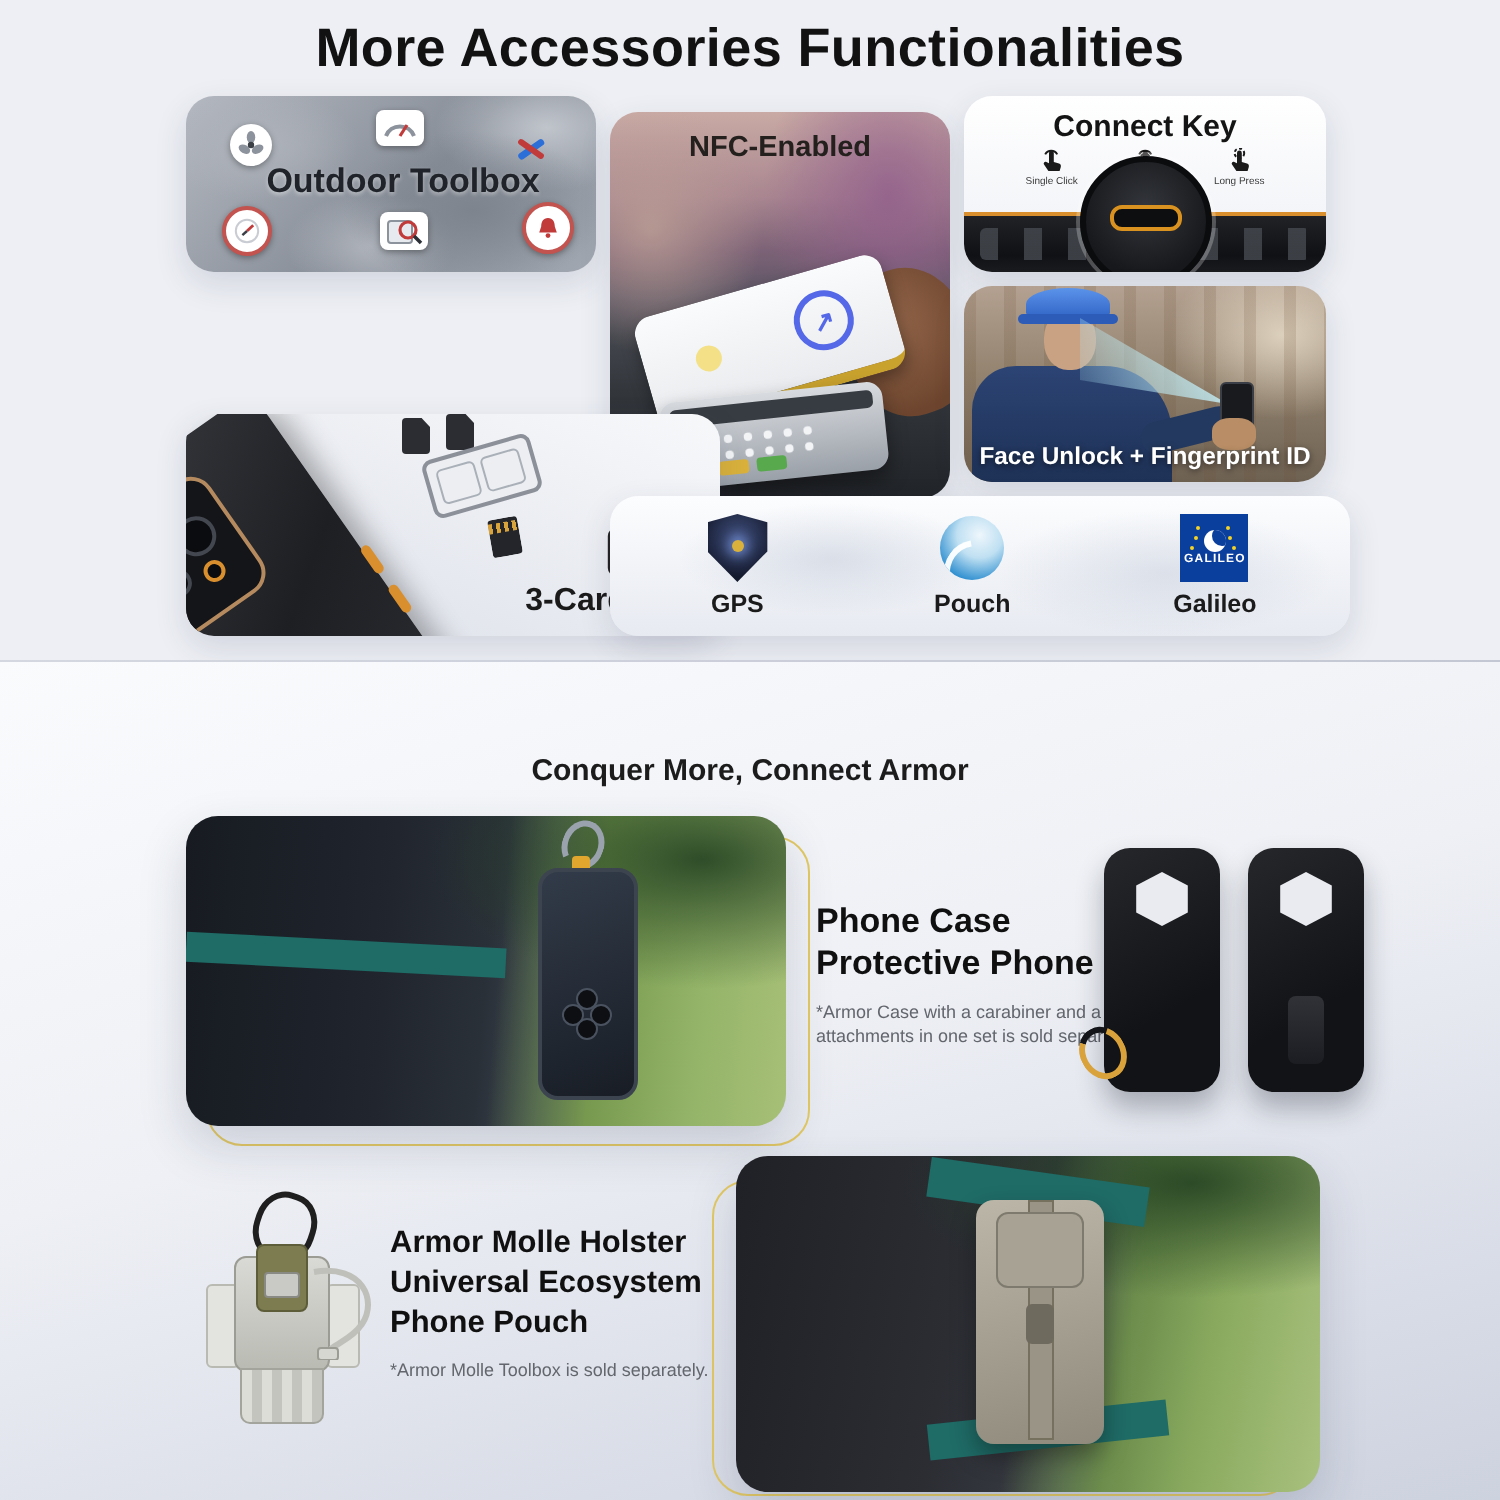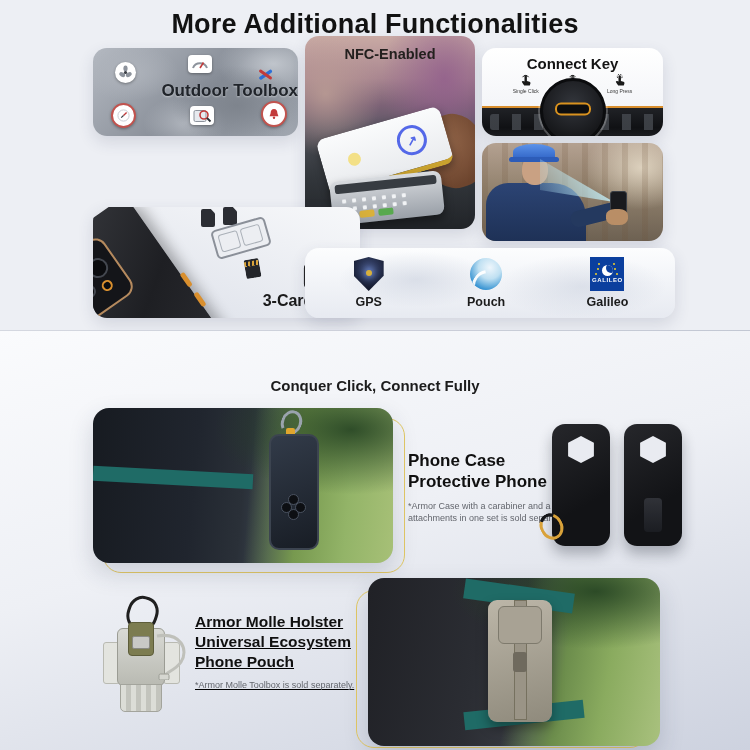"More Additional Functionalities" div.abs { text: Additional -> Accessories }
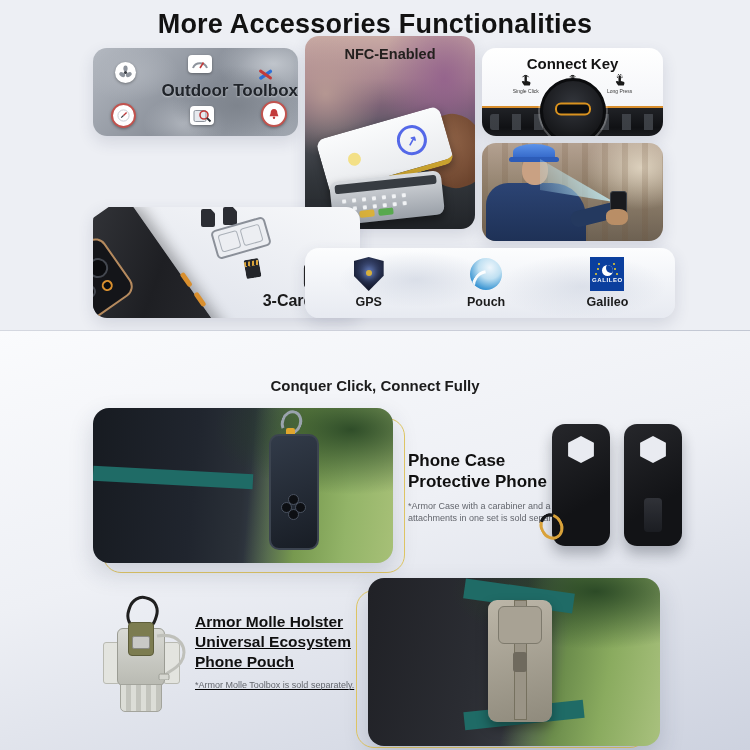"NFC-Enabled" .nfc { top: 36px -> 56px }
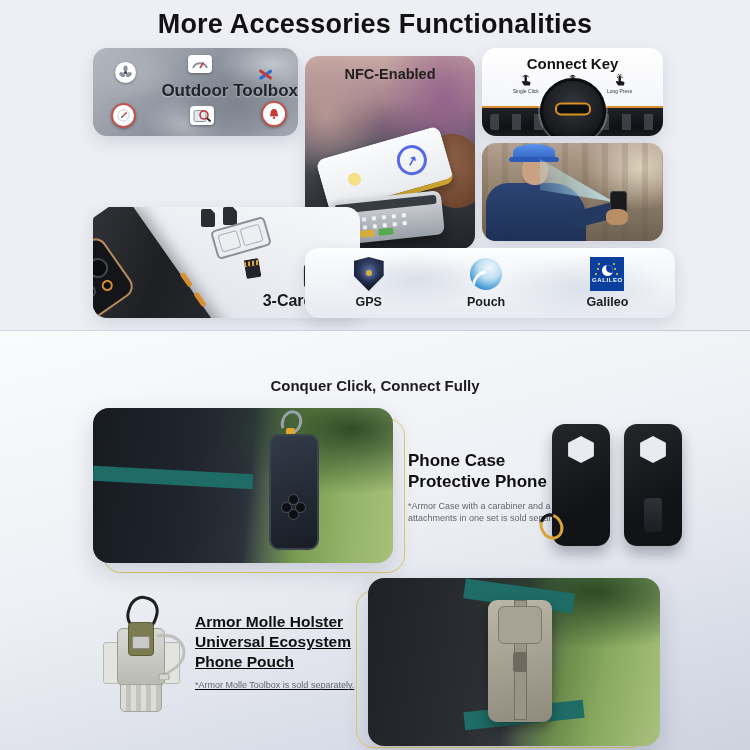"Outdoor Toolbox" .toolbox-label { text-align: right -> center }
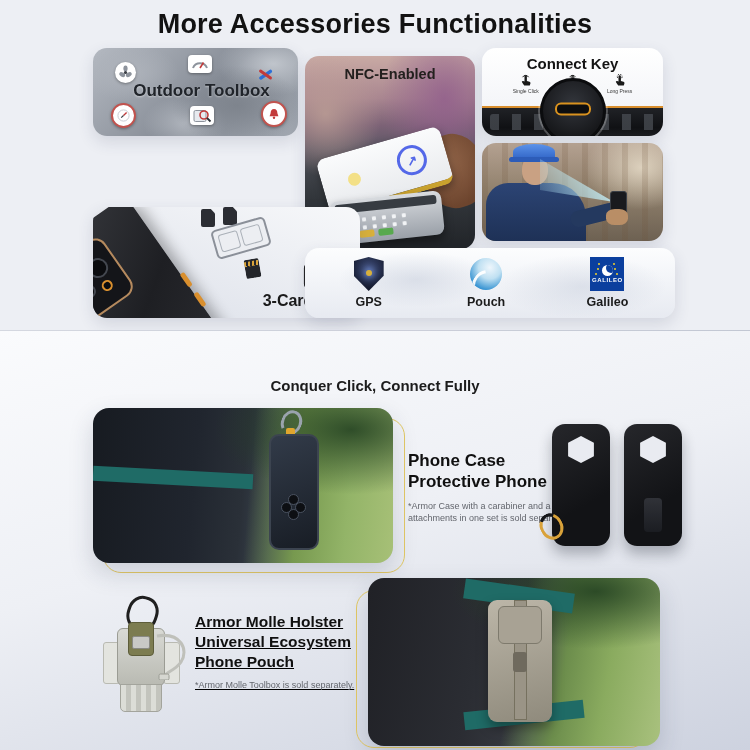"Face Unlock + Fingerprint ID" div.abs { html: none -> <div>Face Unlock + Fingerprint ID</div> }
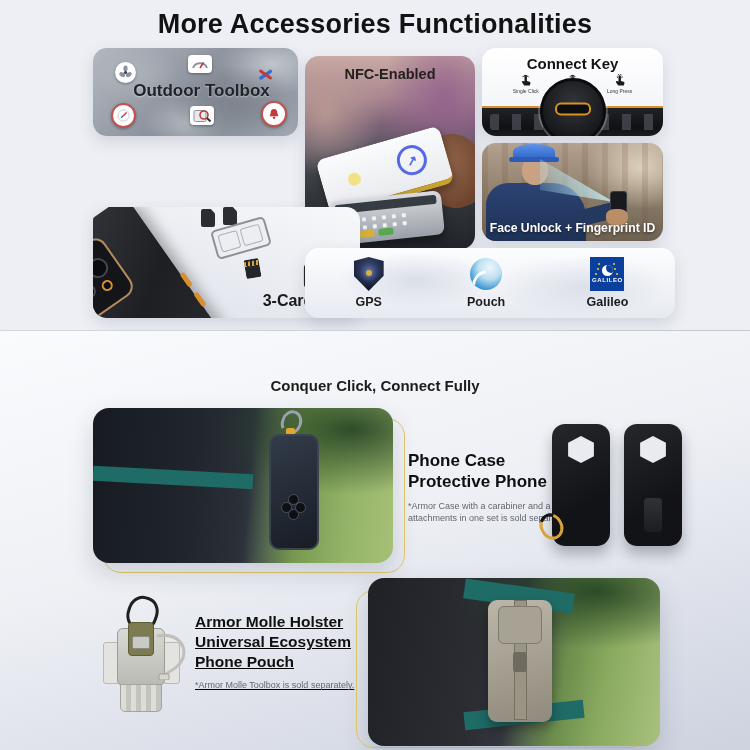"Conquer Click, Connect Fully" div.abs { text: Click, Connect Fully -> More, Connect Armor }
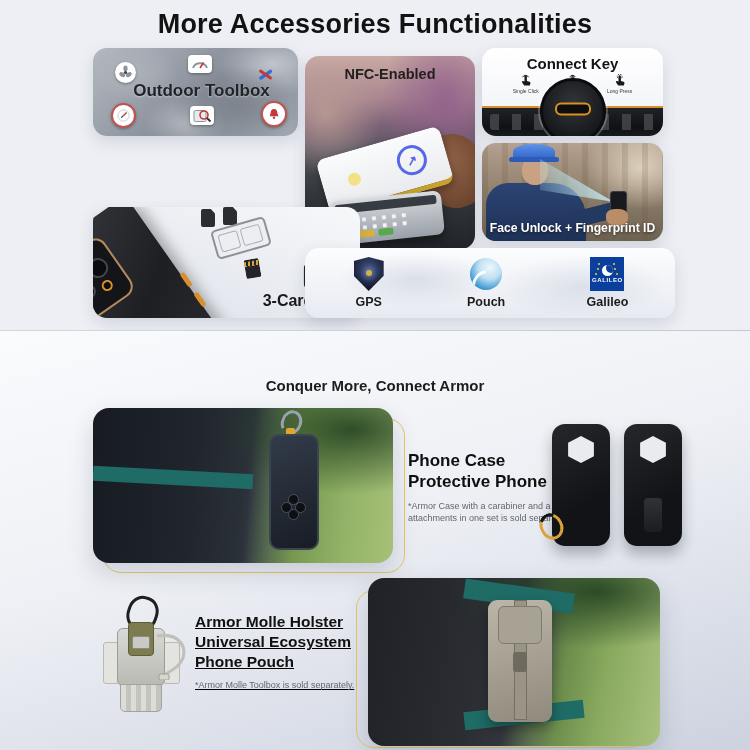"Armor Molle Holster" .molle-text { text-decoration: underline -> none }
